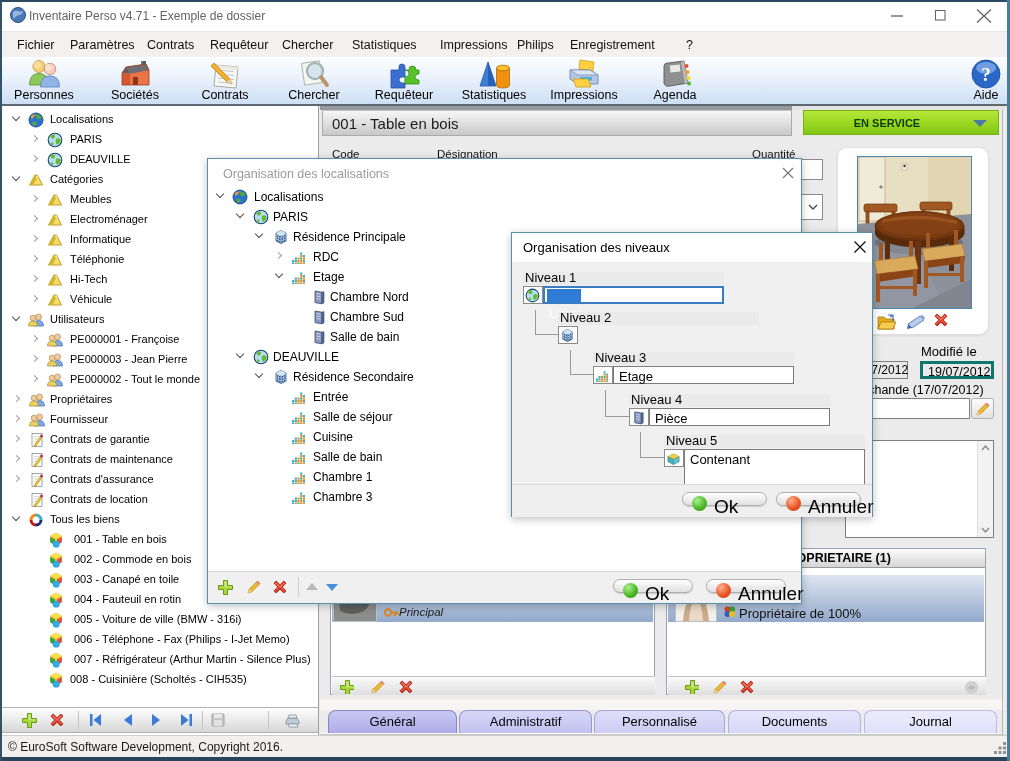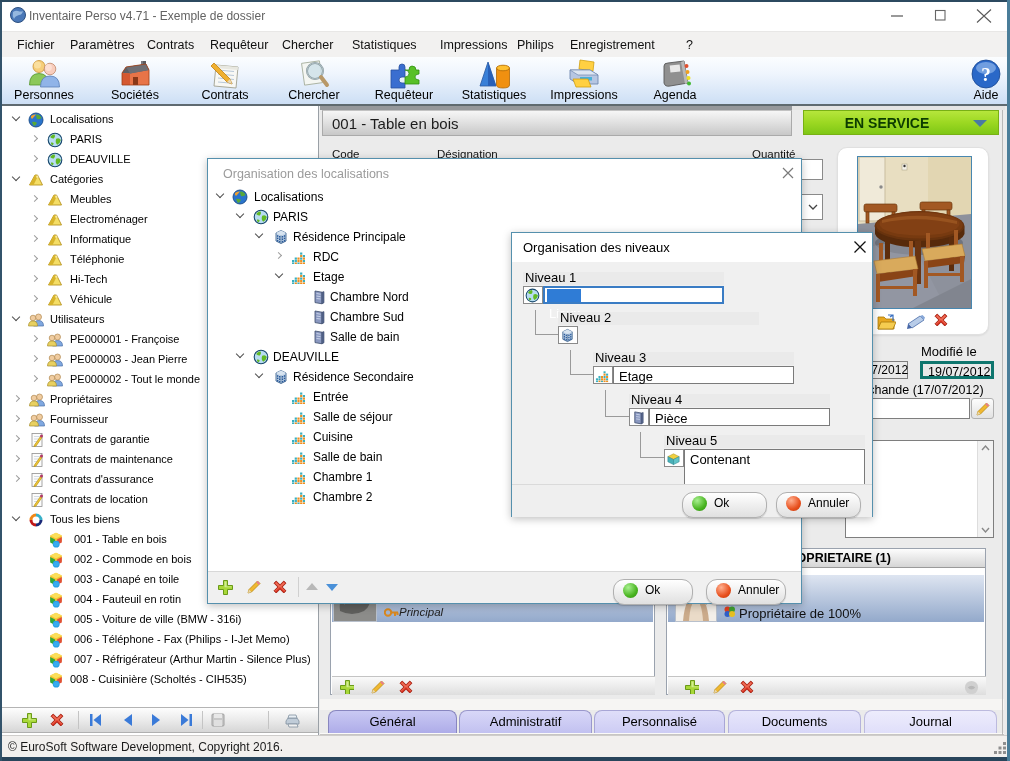"EN SERVICE" #enservice span { font-size: 14px -> 11px }
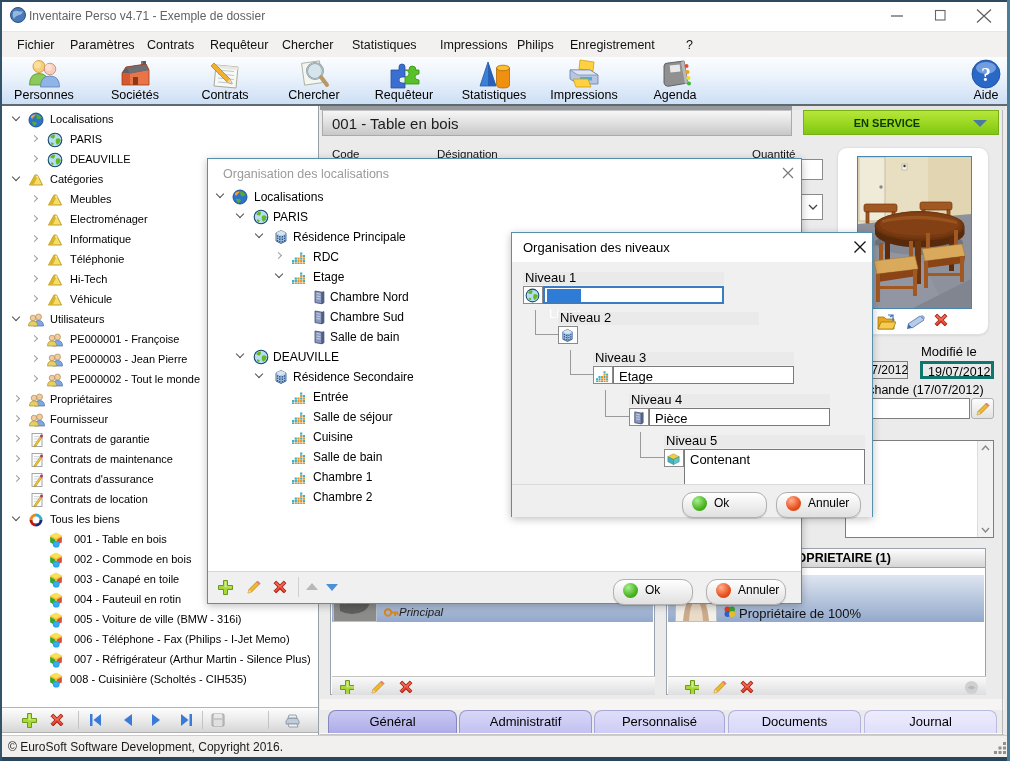"Chambre 2" span.abs { text: 2 -> 3 }
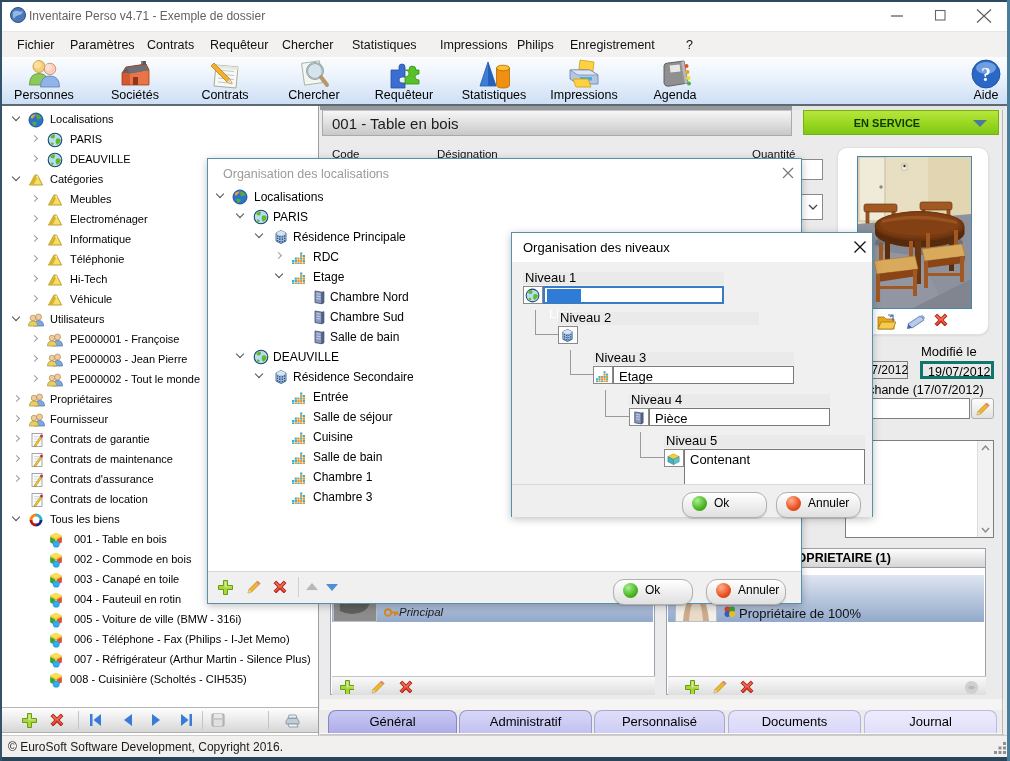"Ok" .pill { font-size: 12px -> 19px; height: 26px -> 14px }
